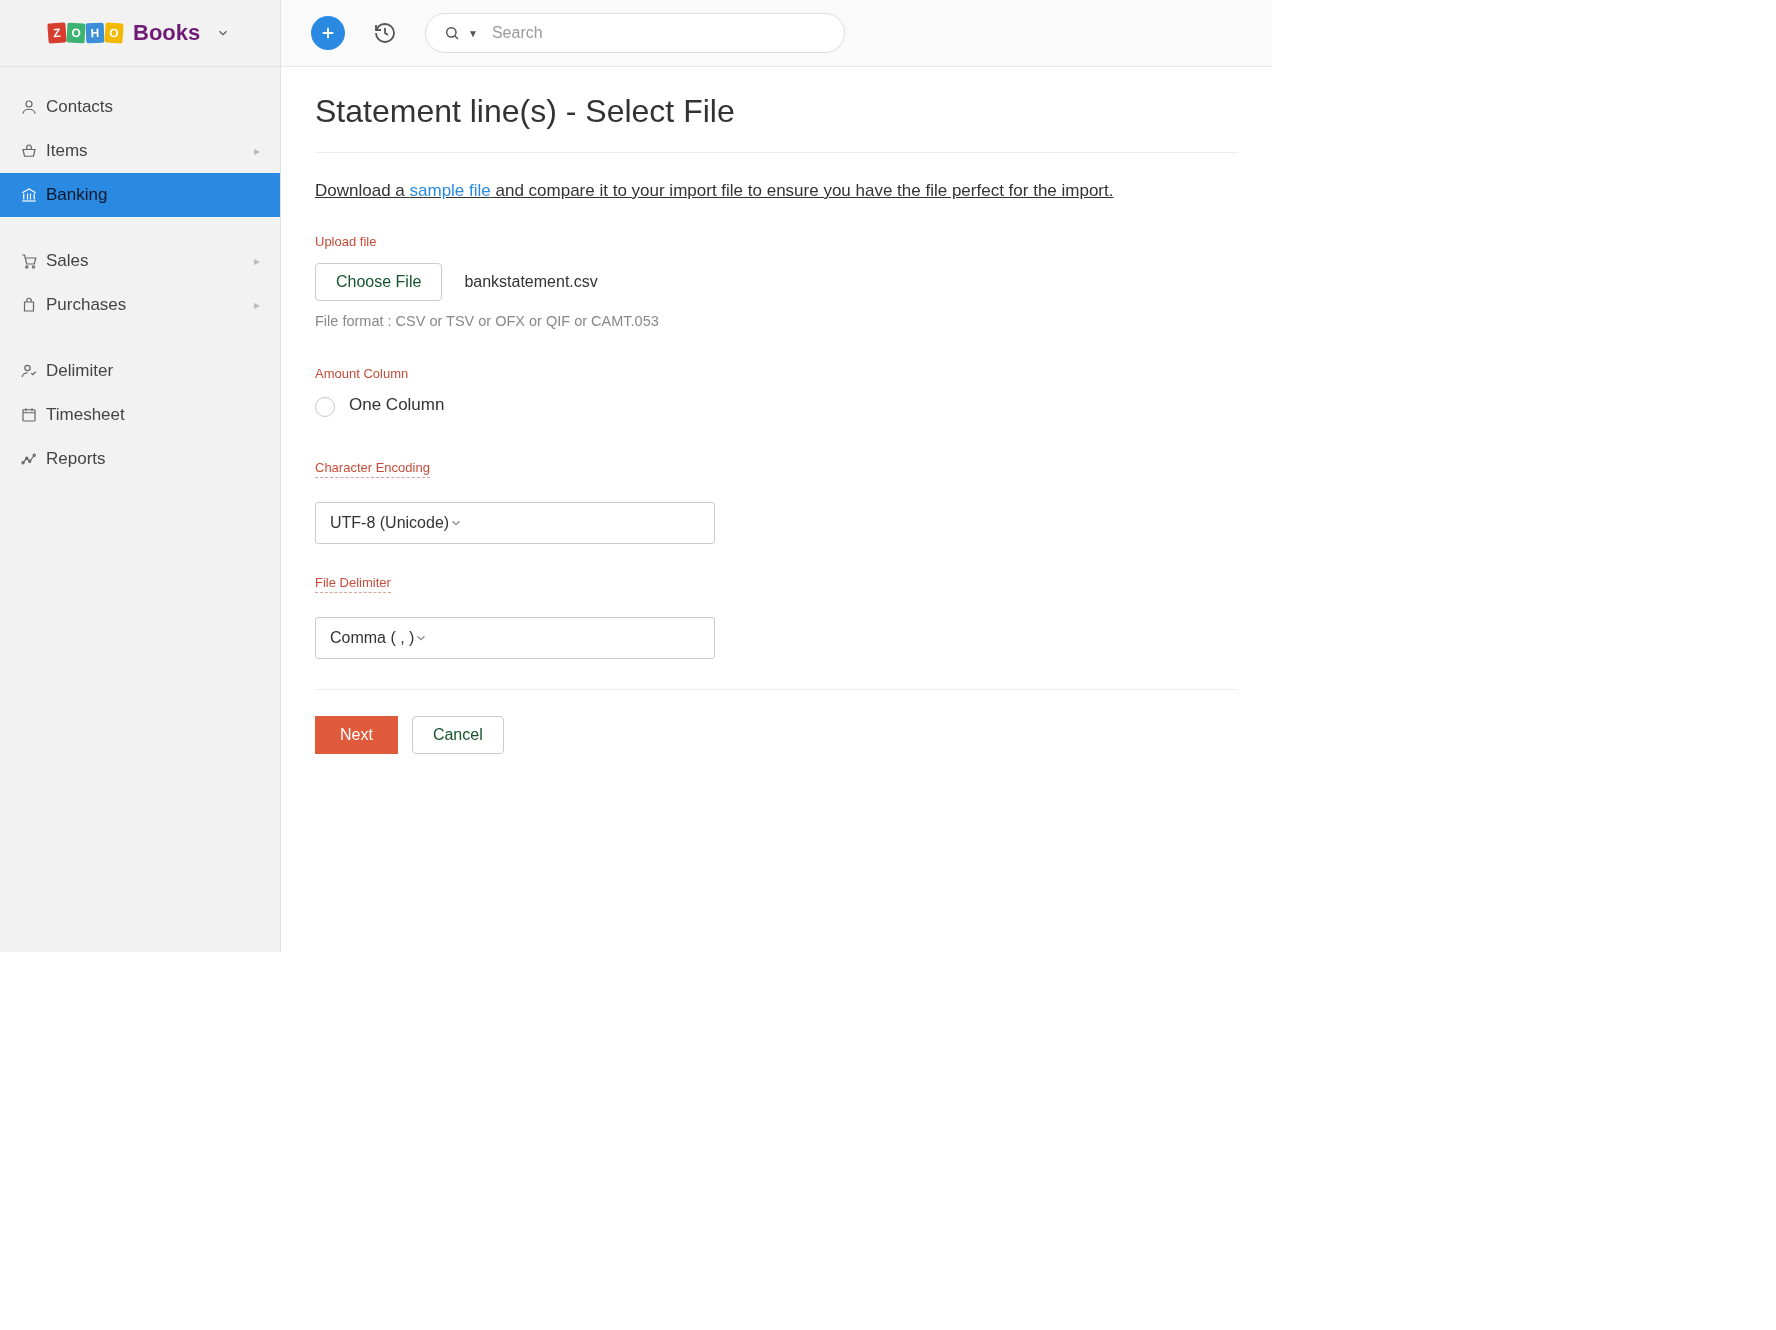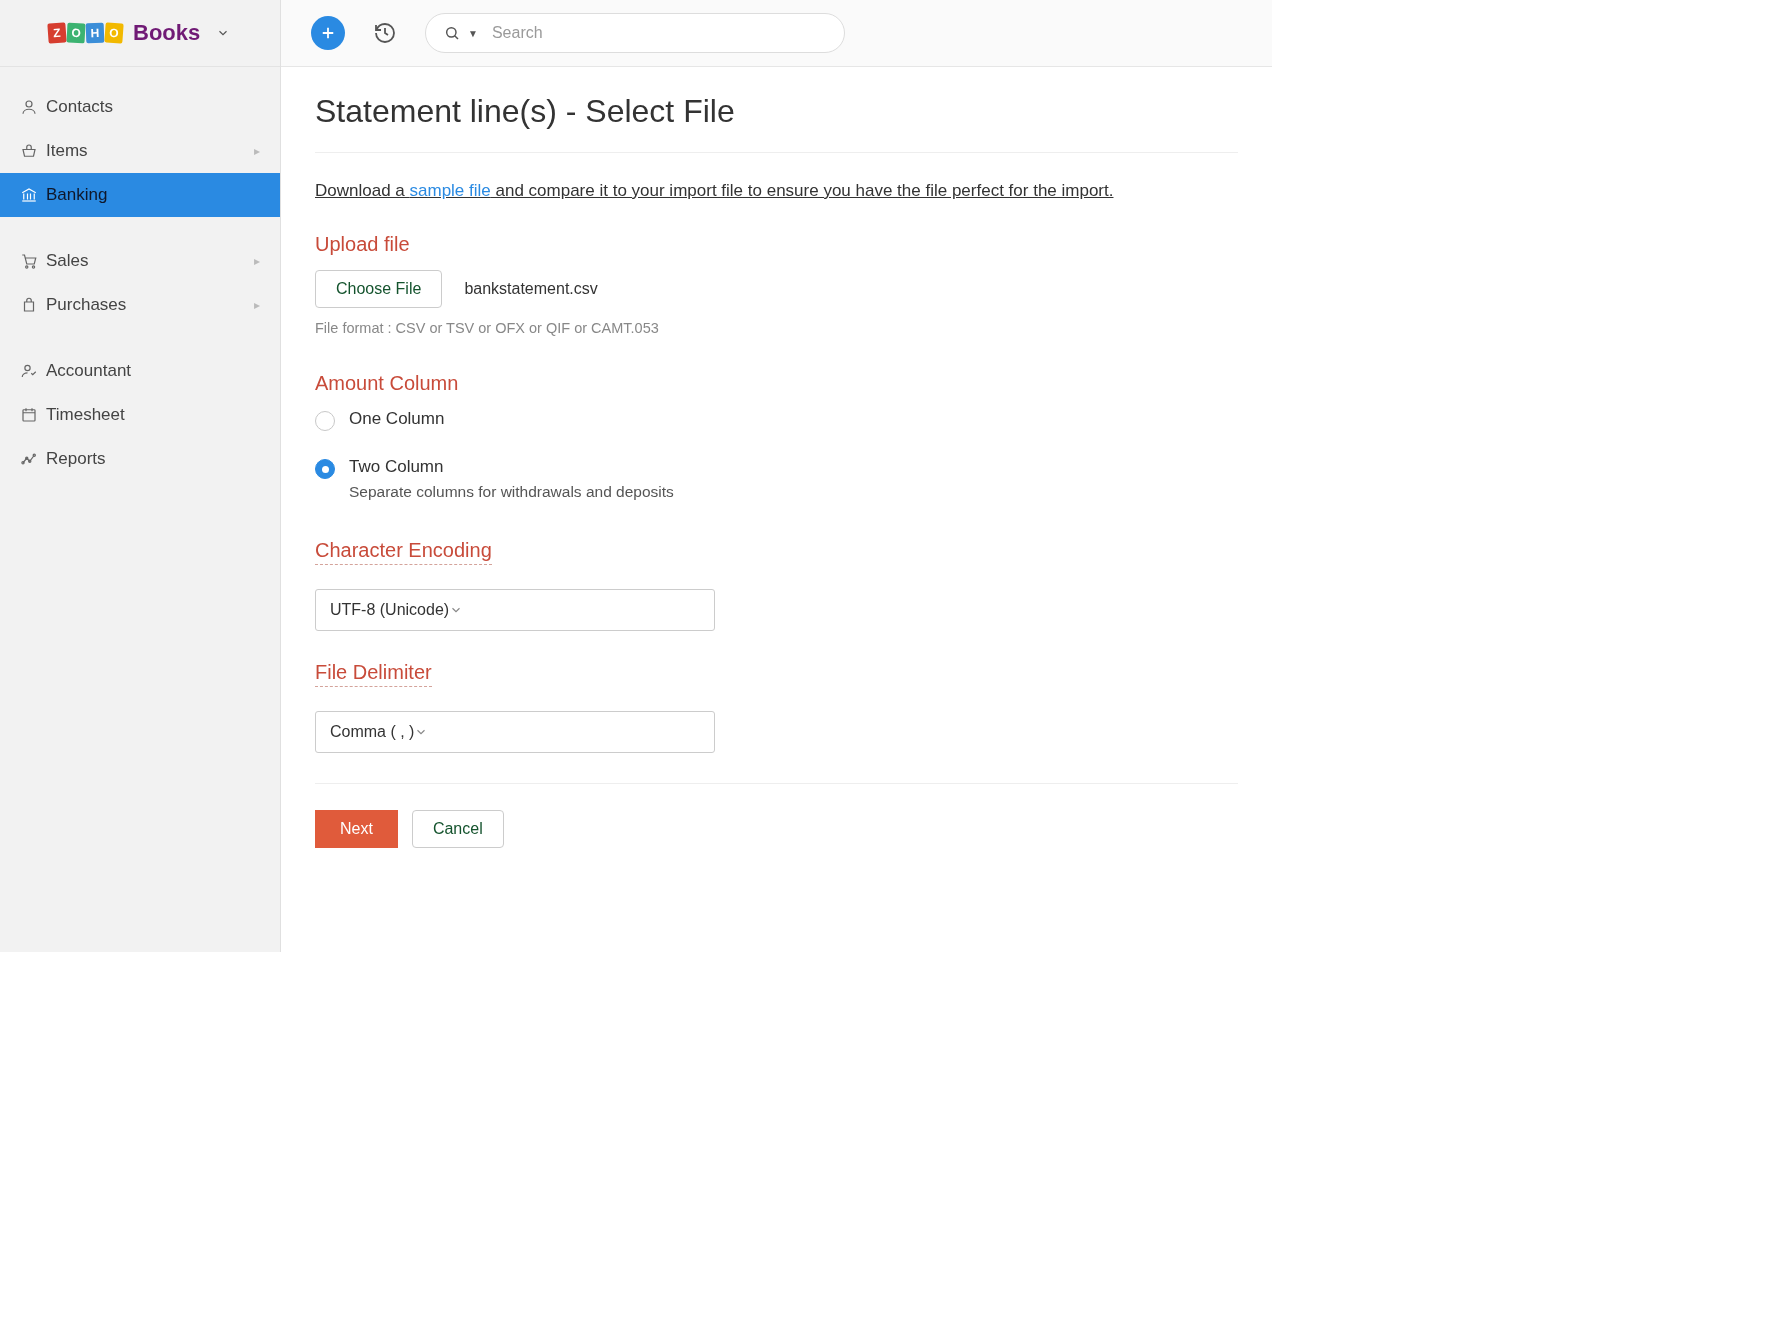"Upload file" .section-label { font-size: 20px -> 13px }
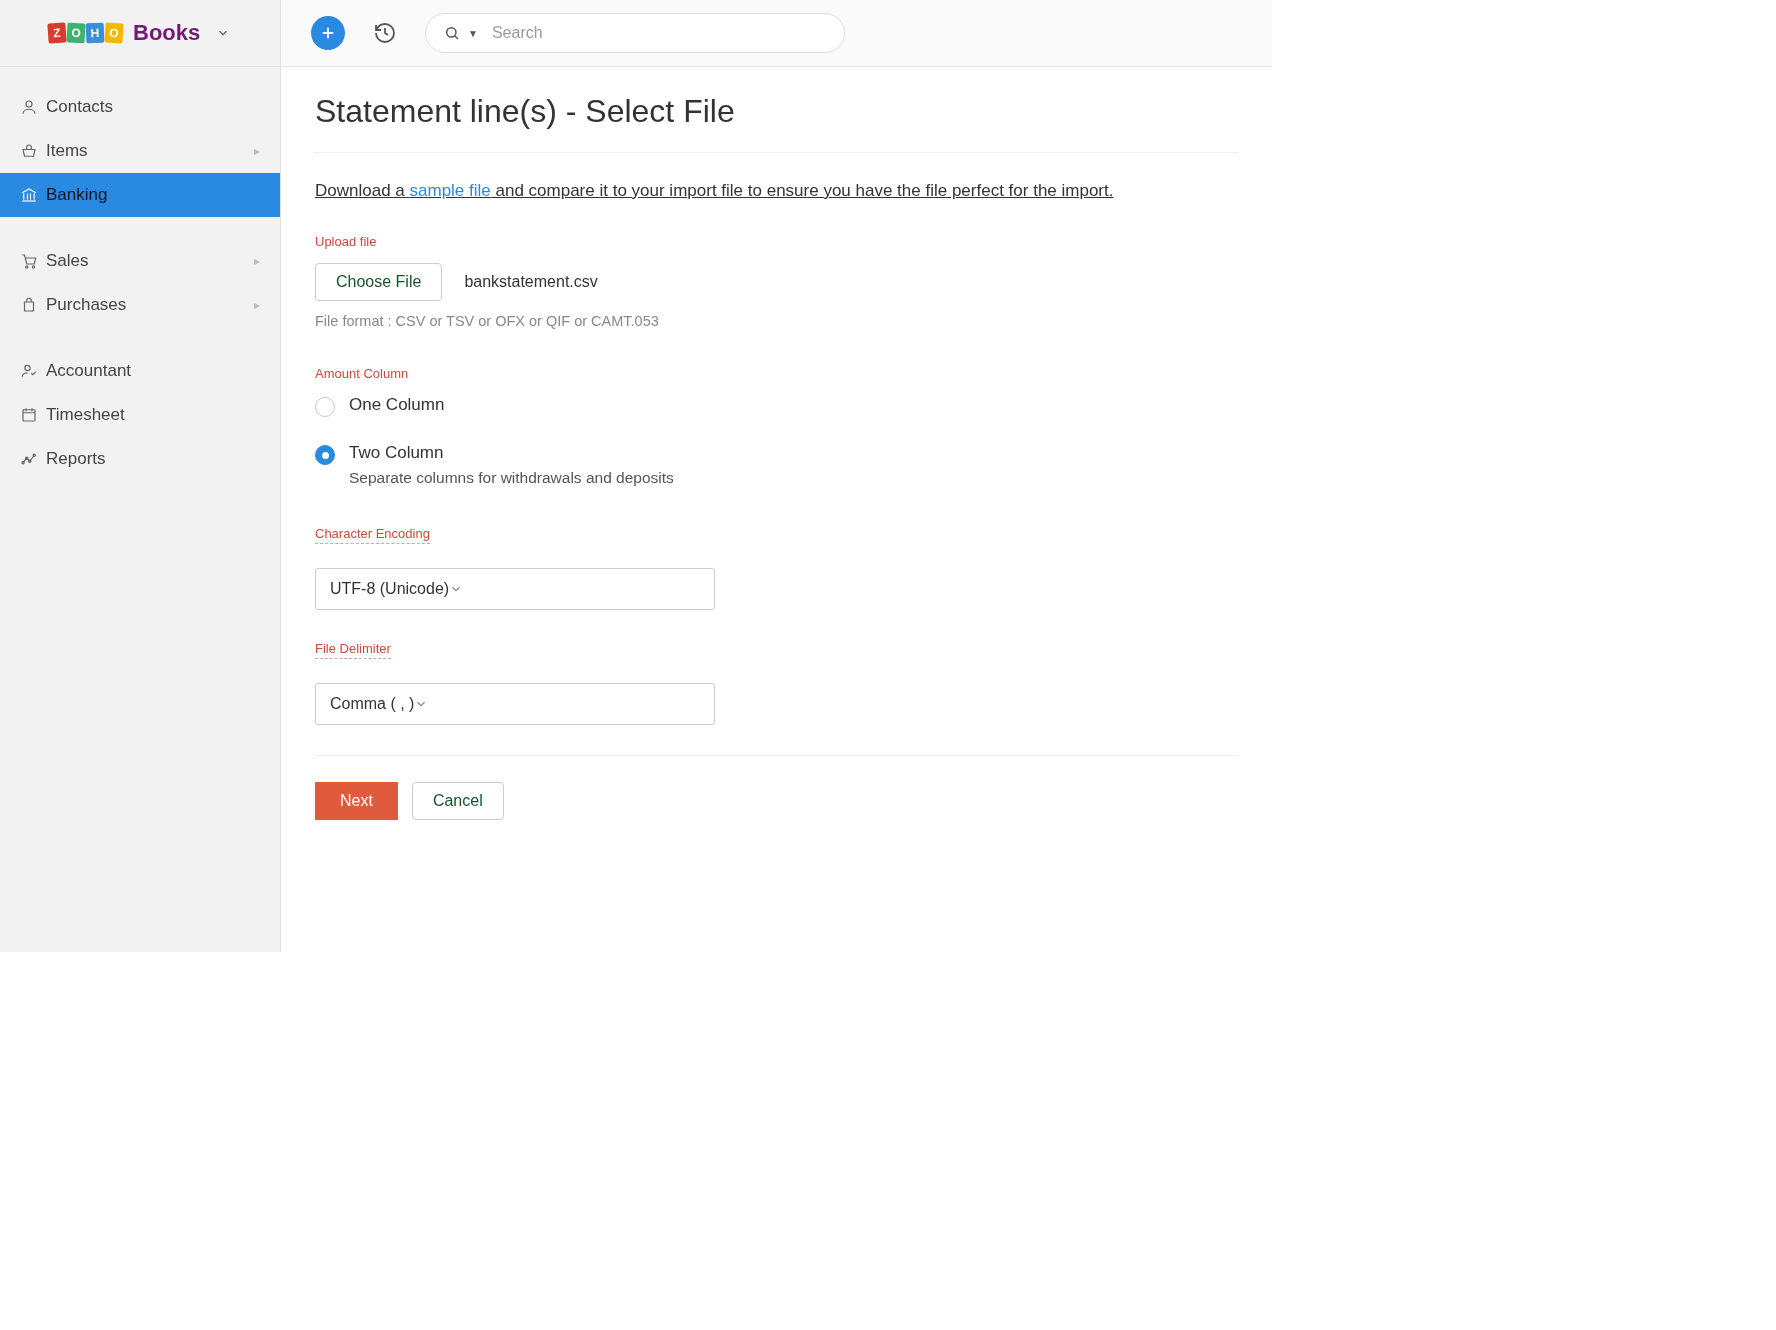"Accountant" span { text: Accountant -> Delimiter }
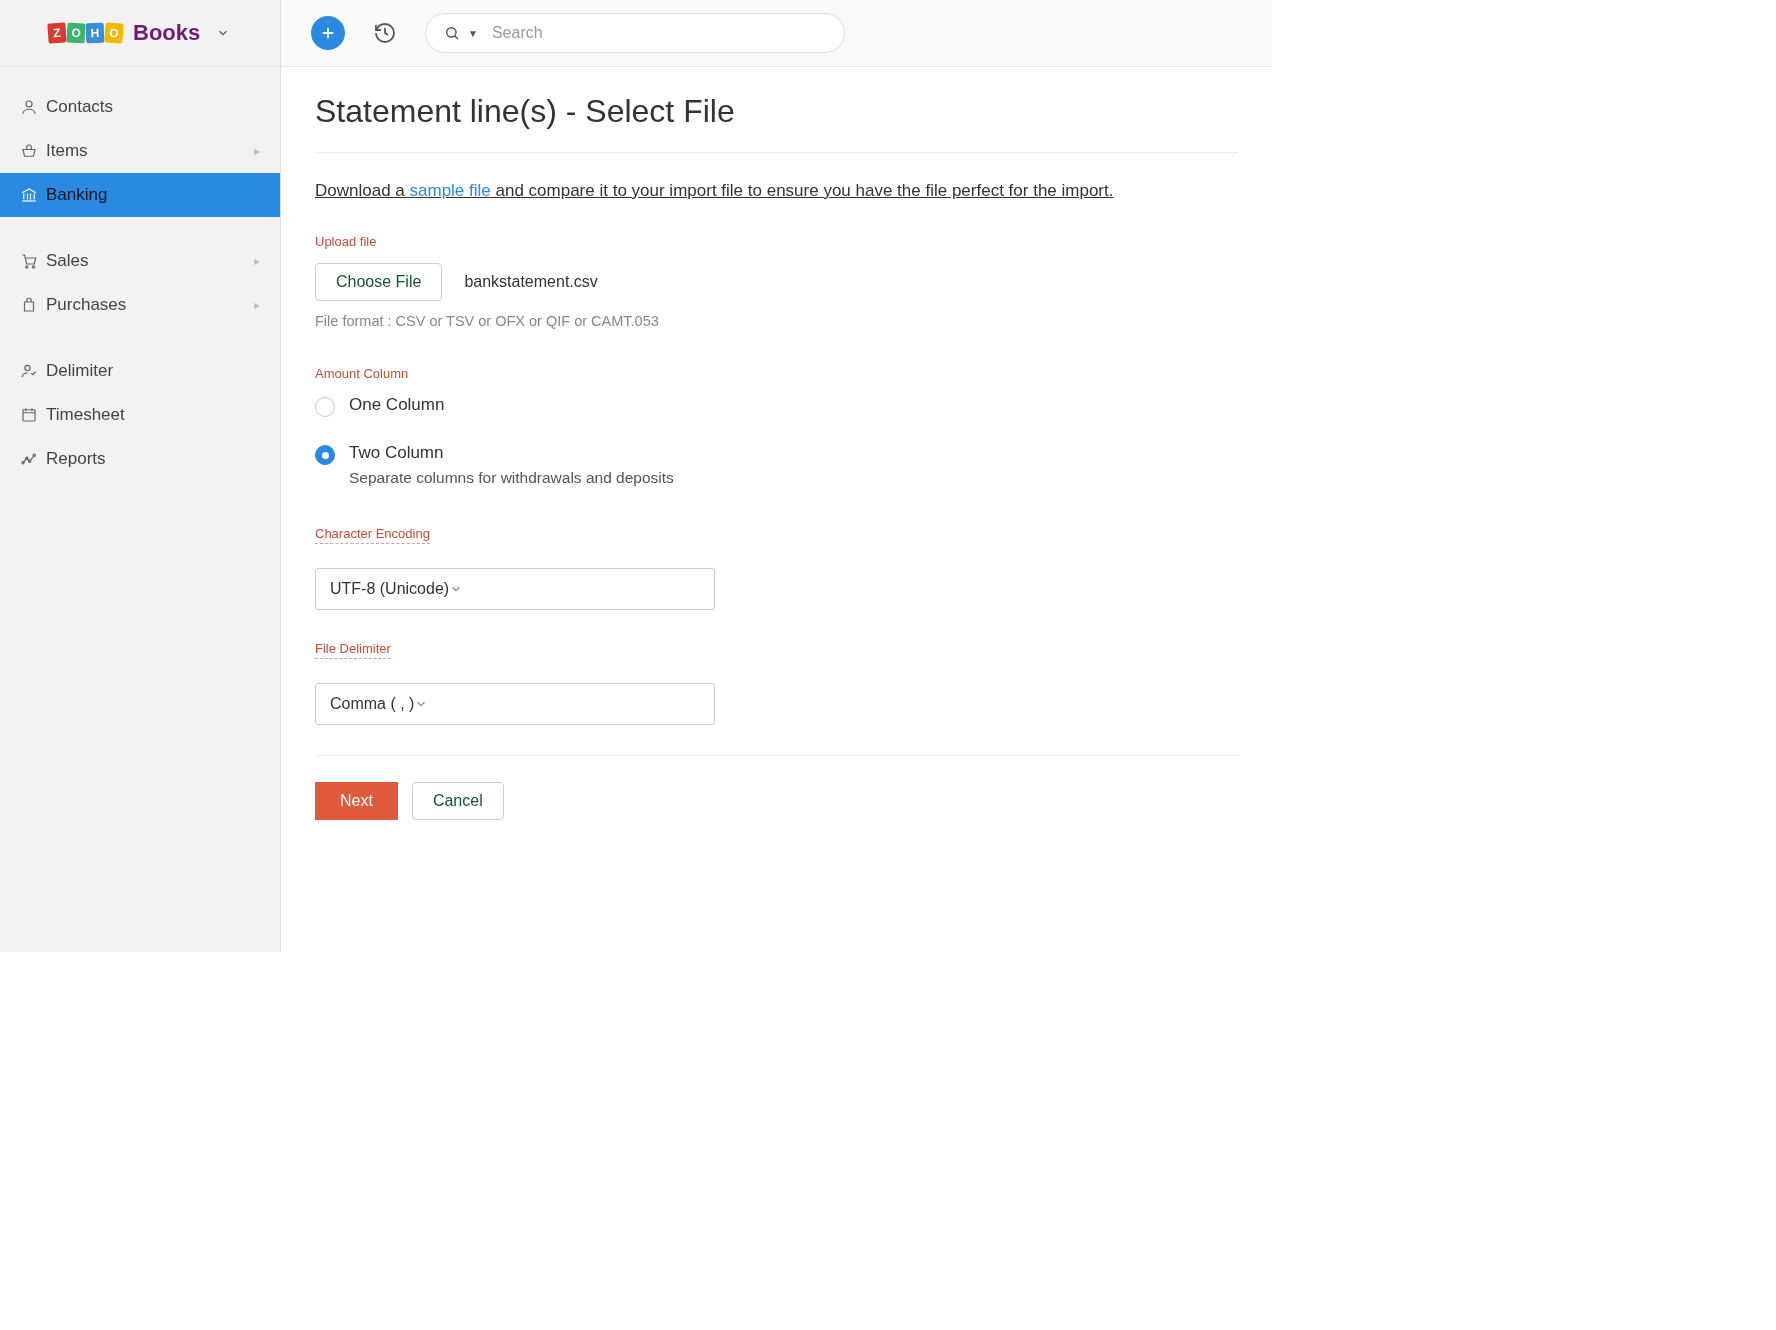"Two Column" div.radio-opt { html: <div> <span></span> <div> <div>Two Column</div> <div>Separate columns for withdrawals and deposits</div> </div> </div> -> none }
